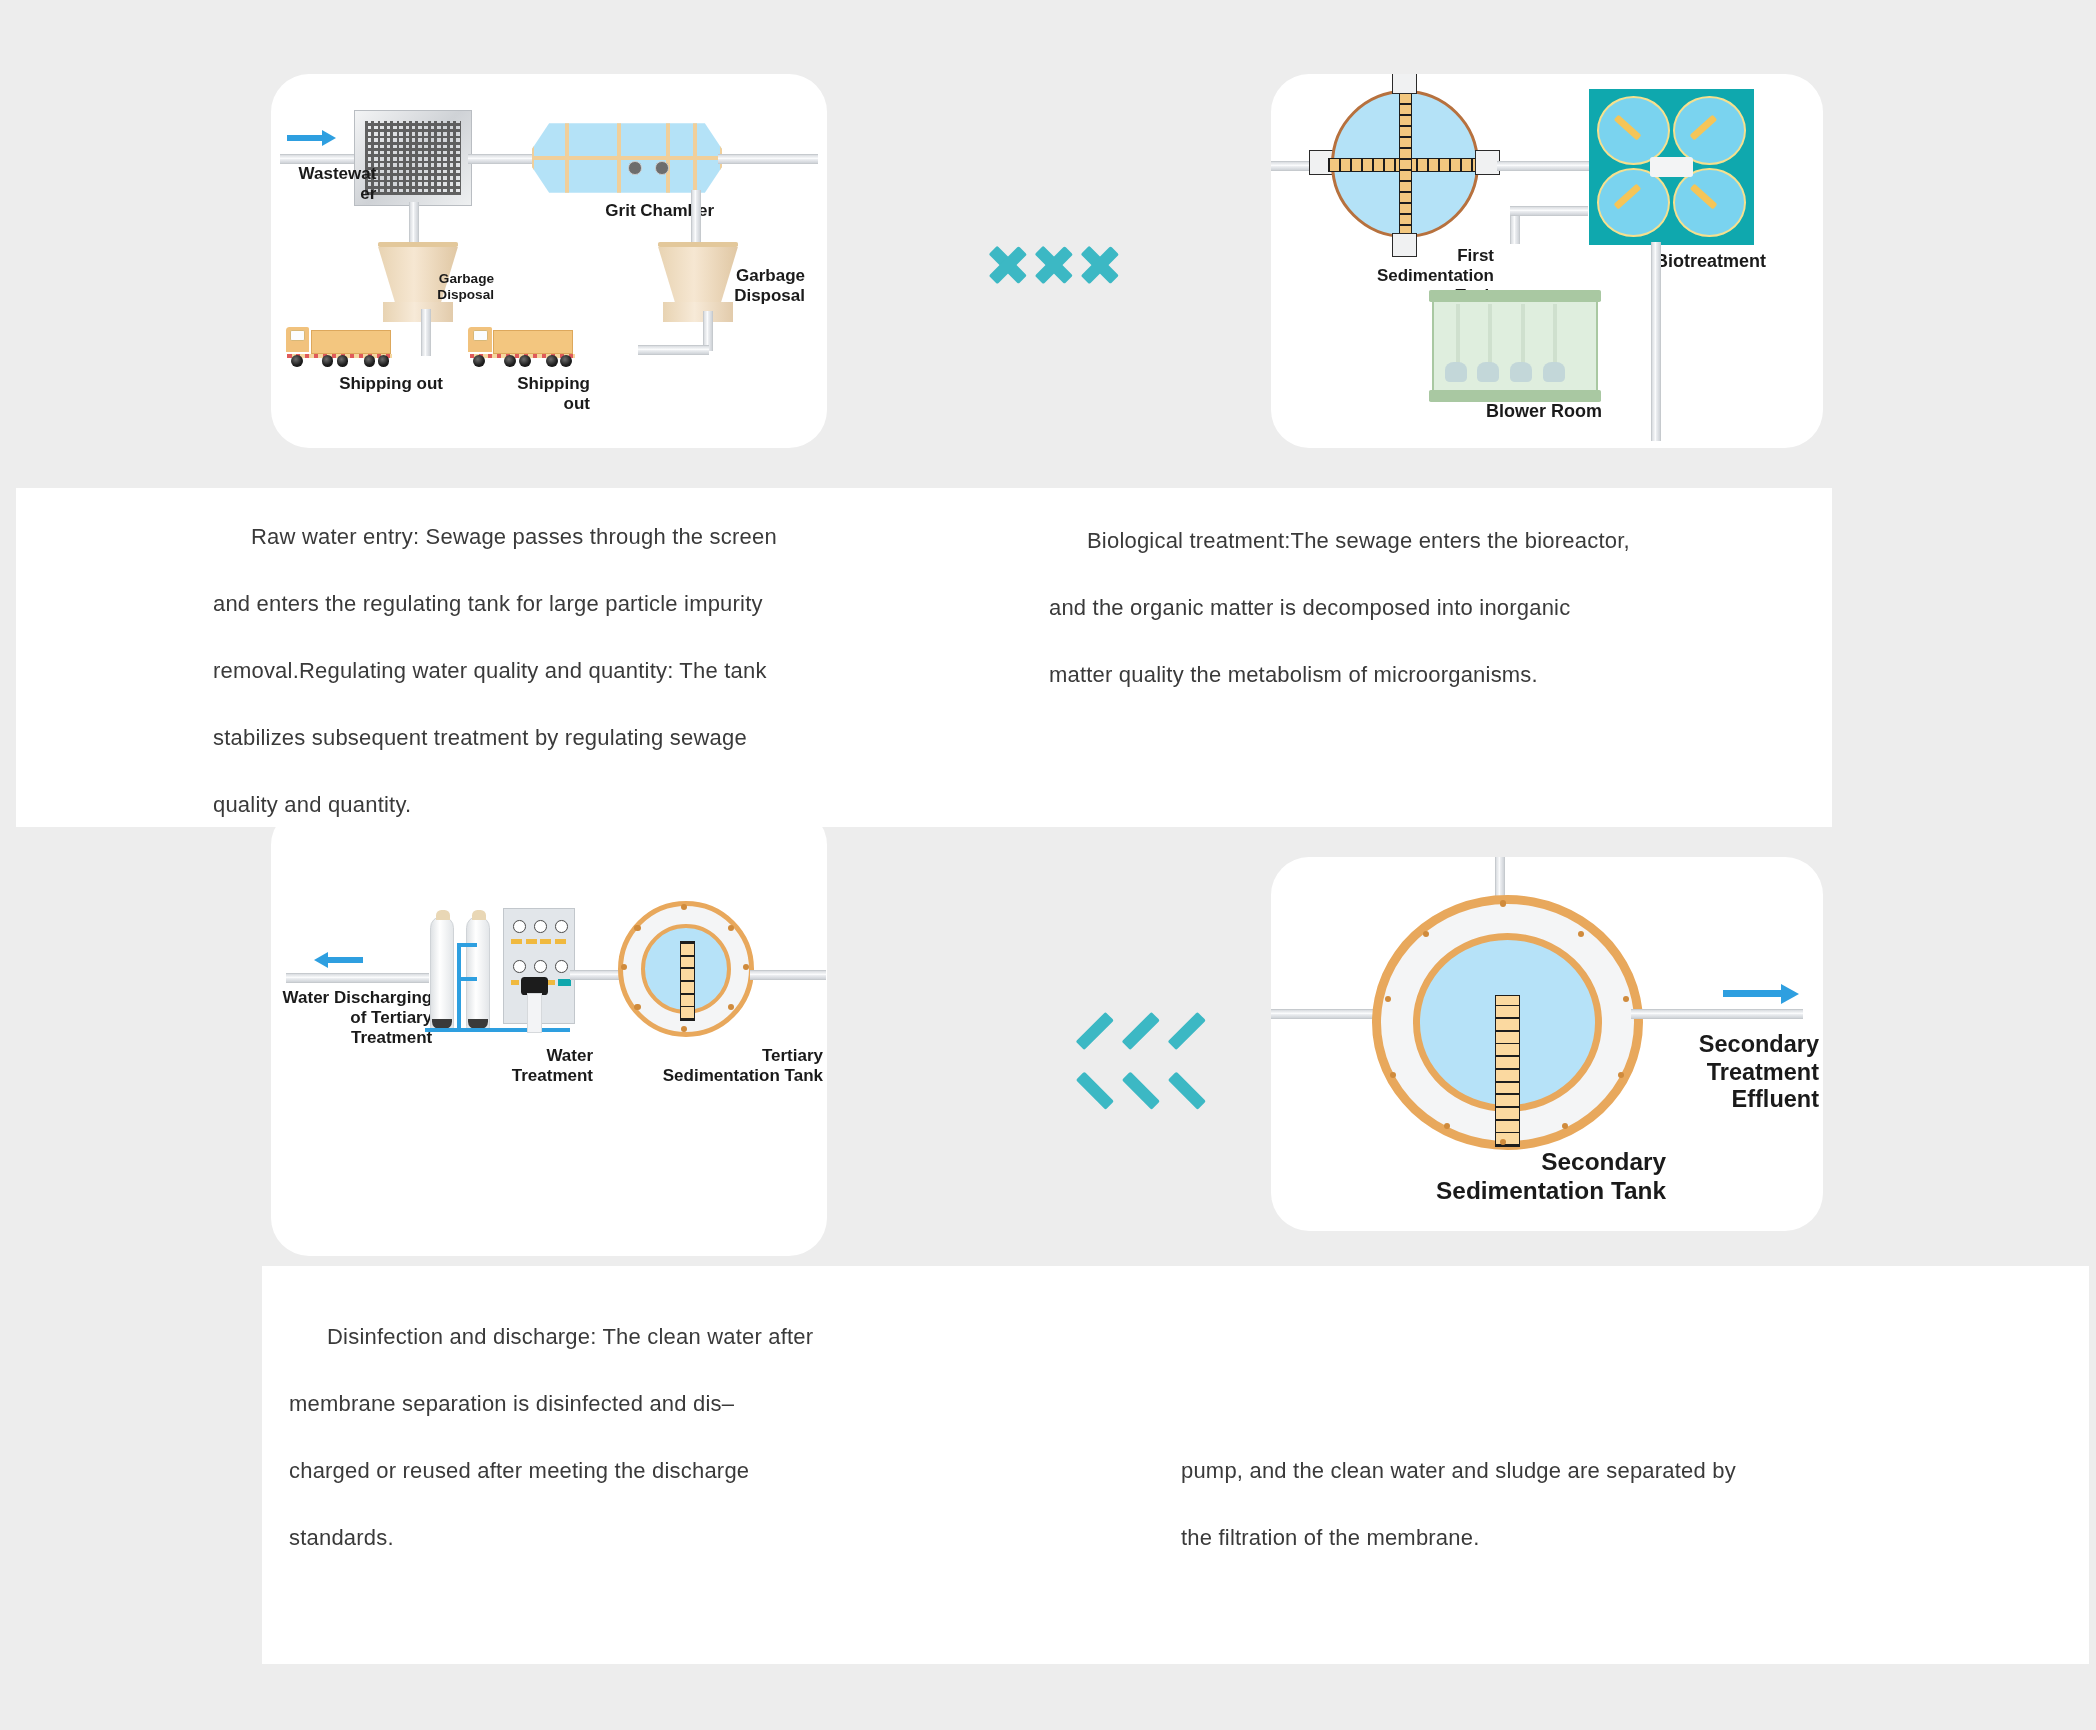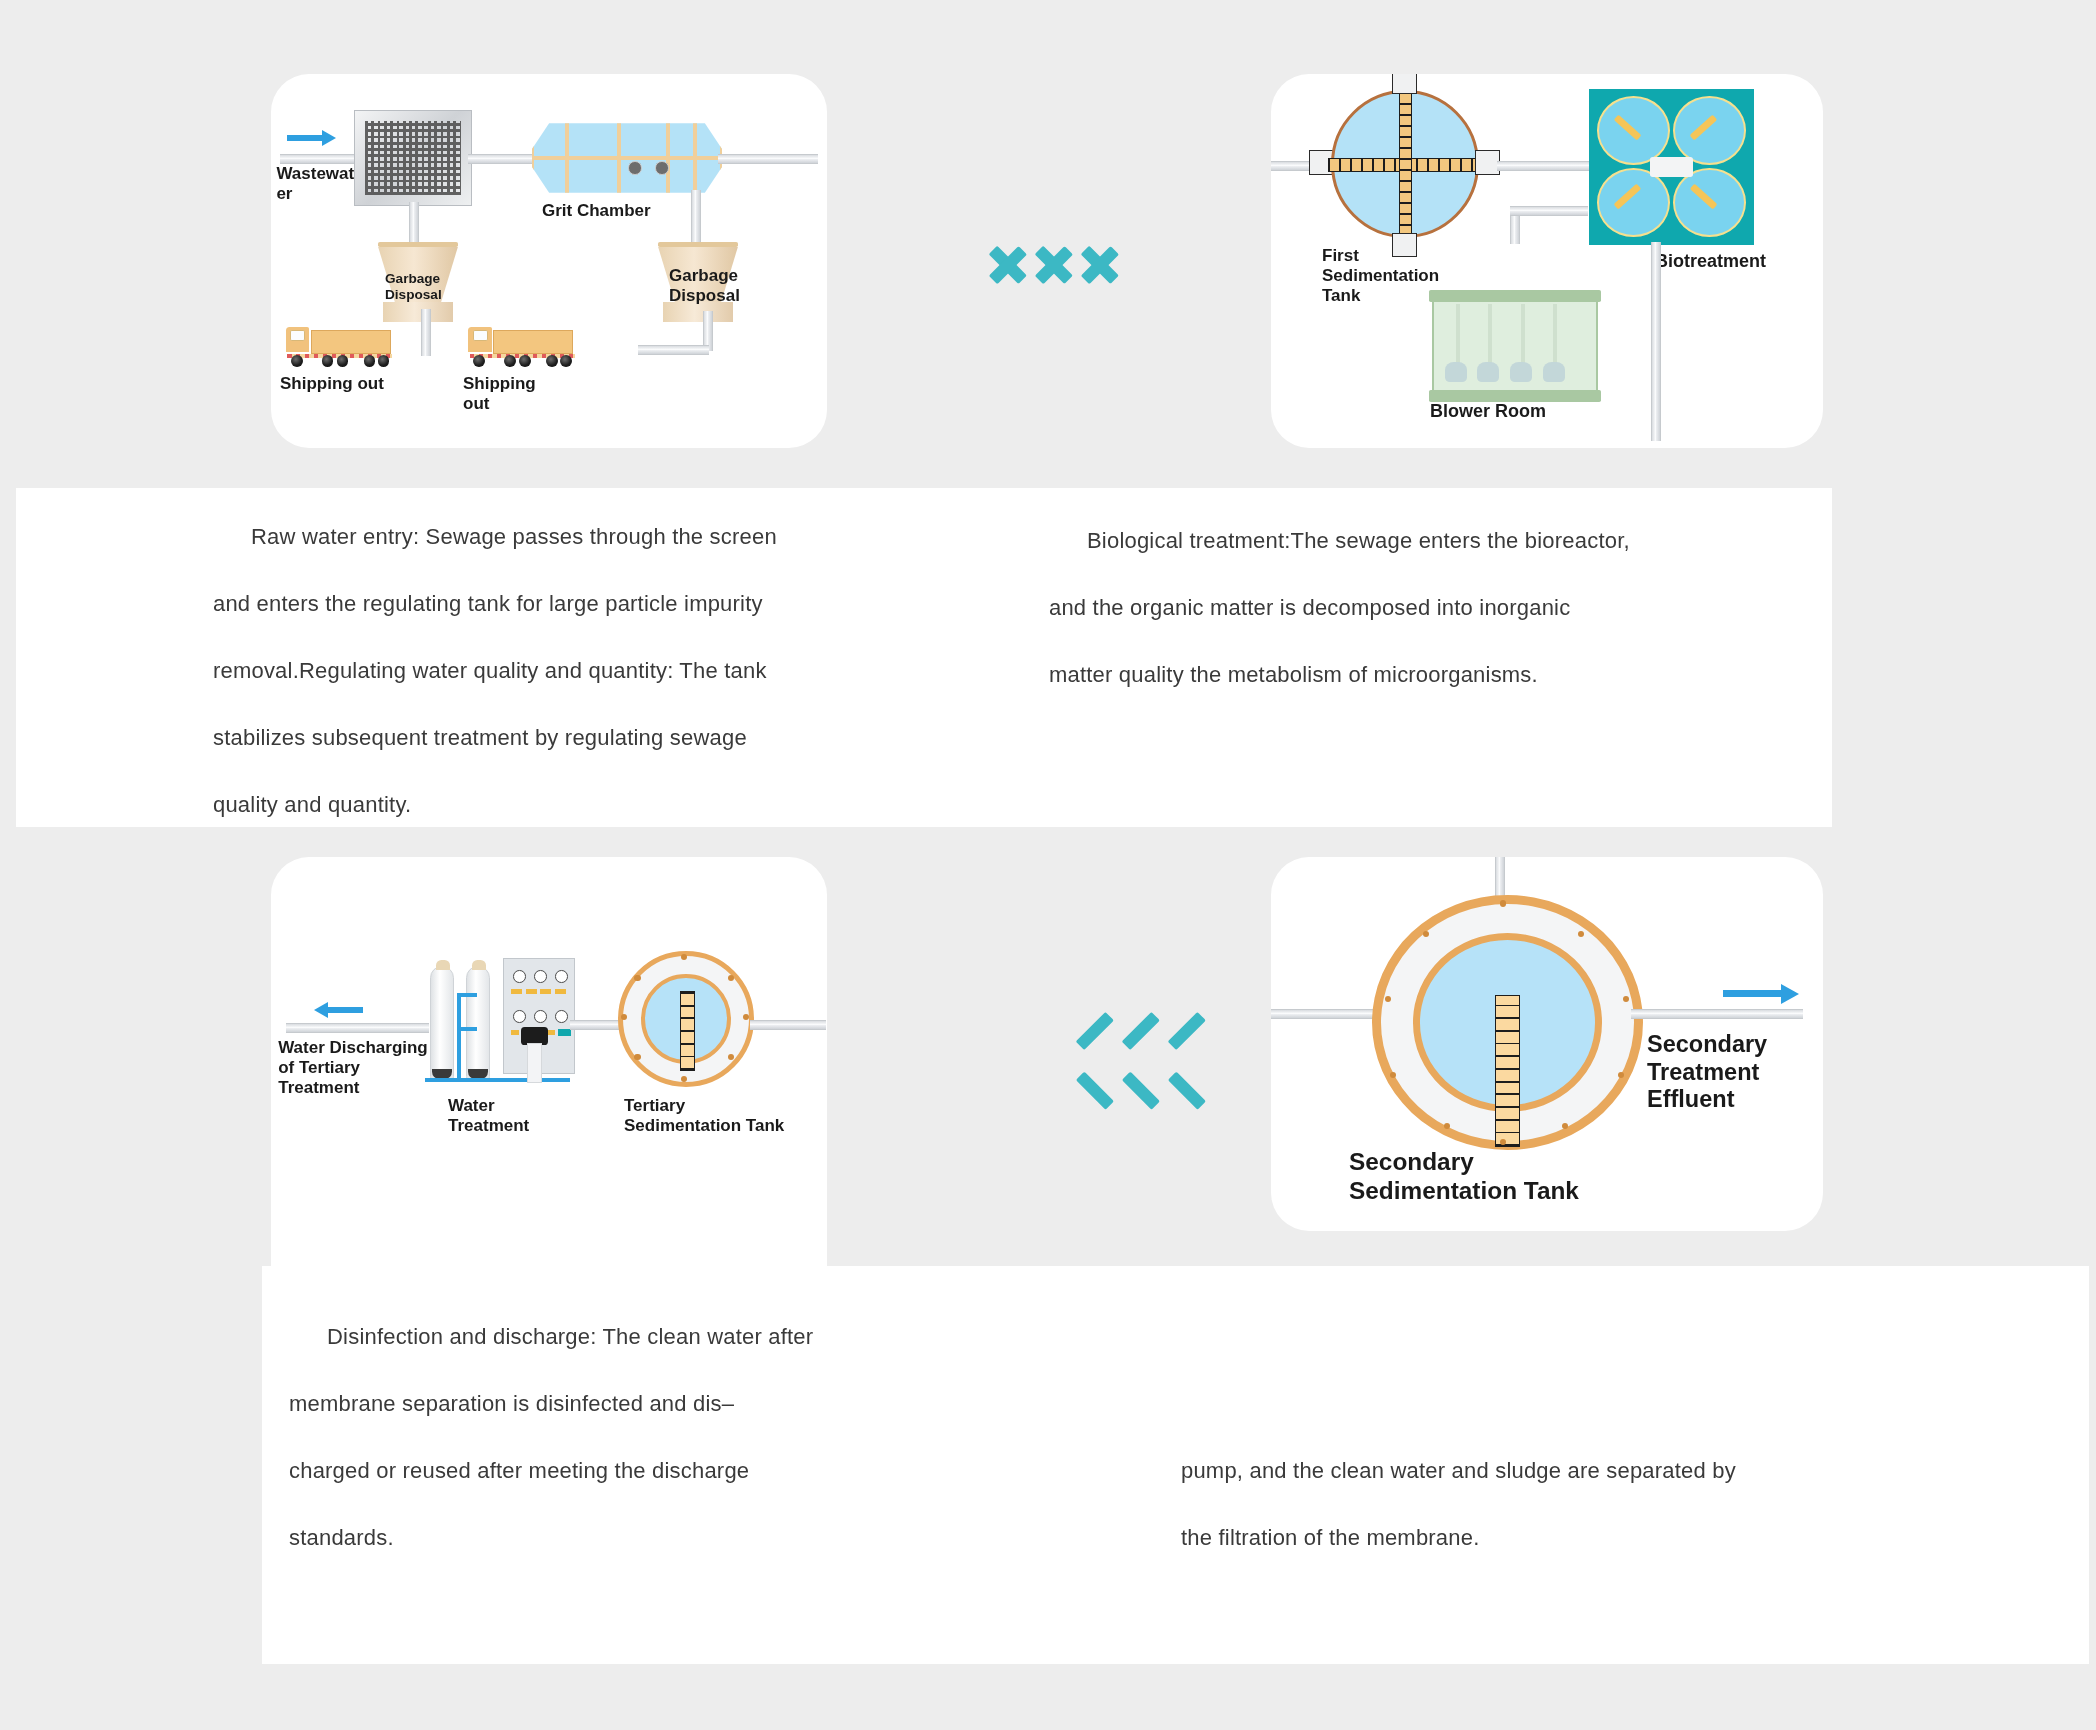"Wastewat" .lbl { text-align: left -> right }
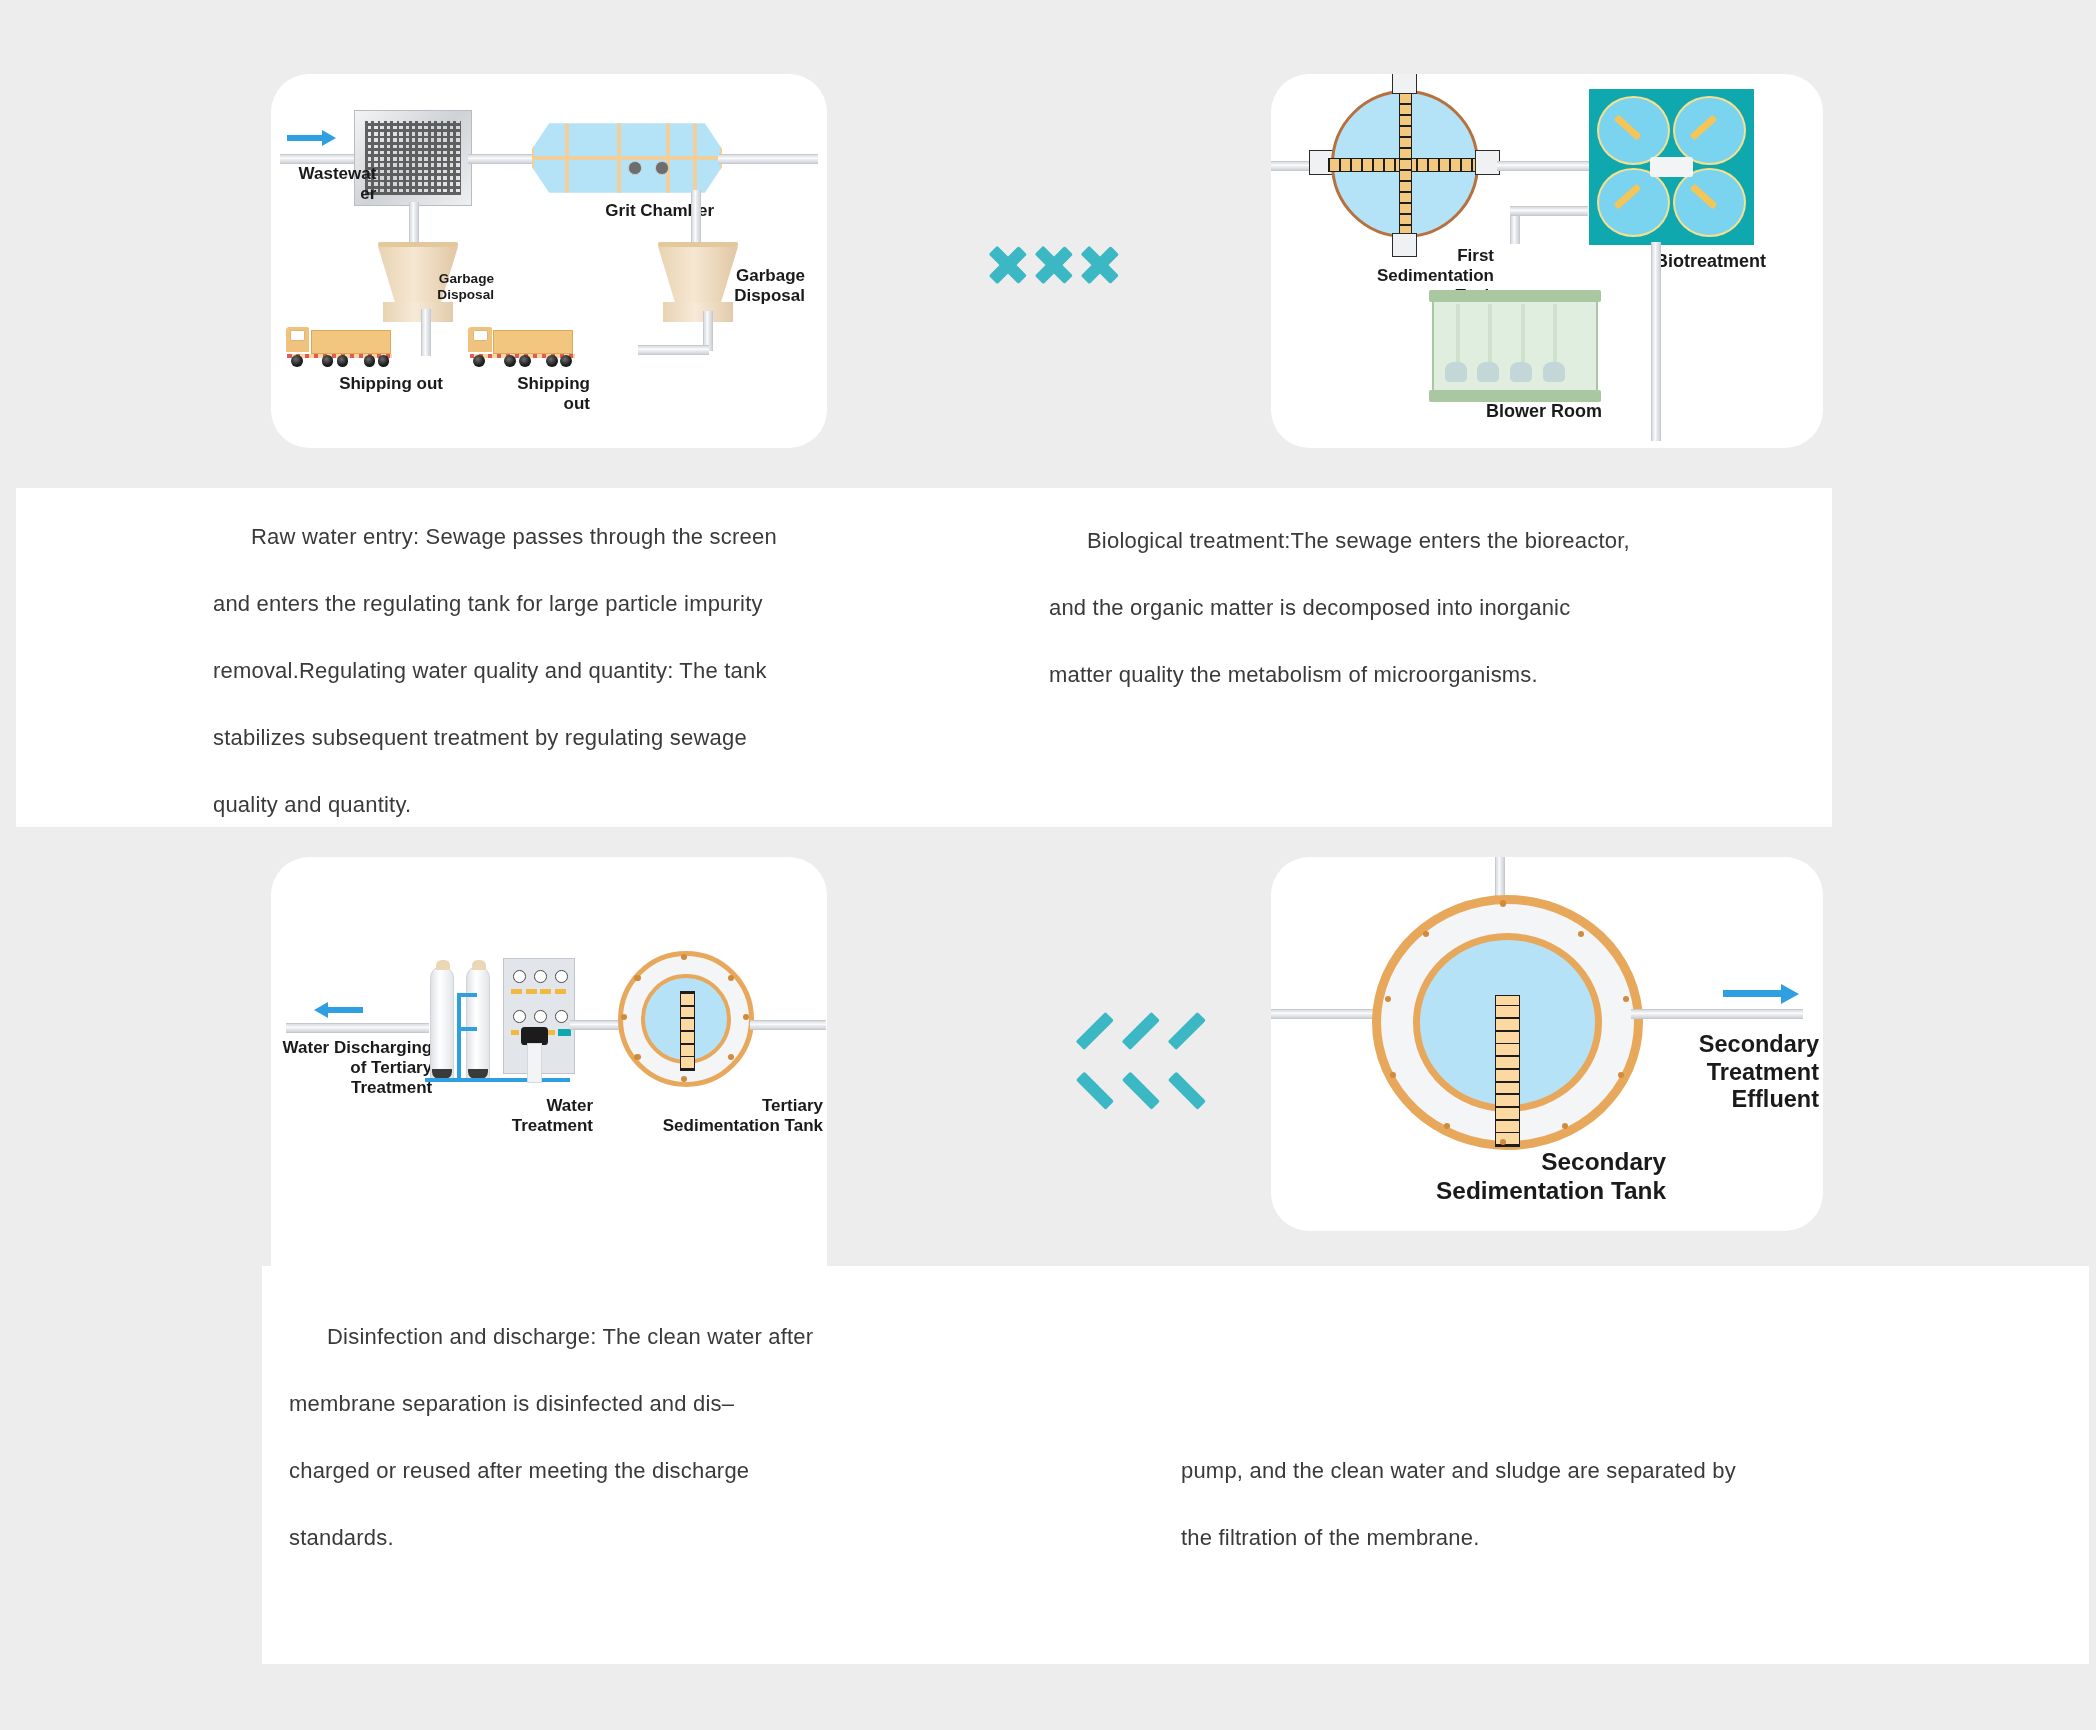"Water Discharging" #card-3 { top: 857px -> 807px }
